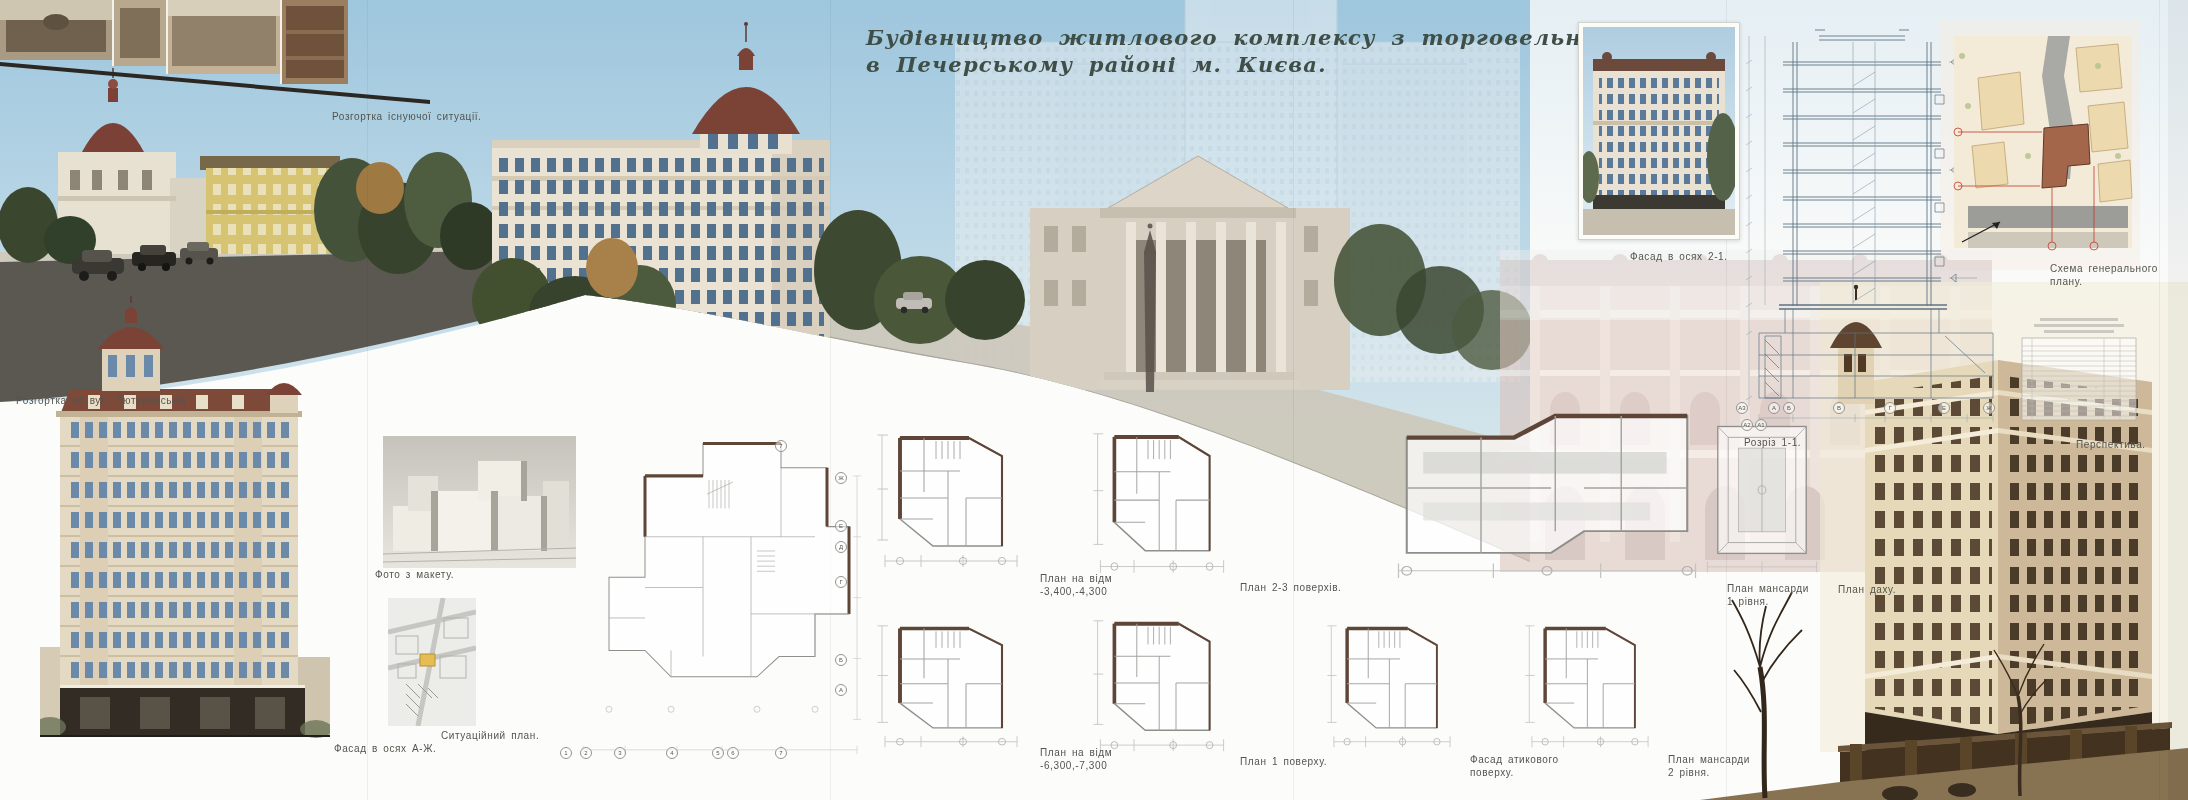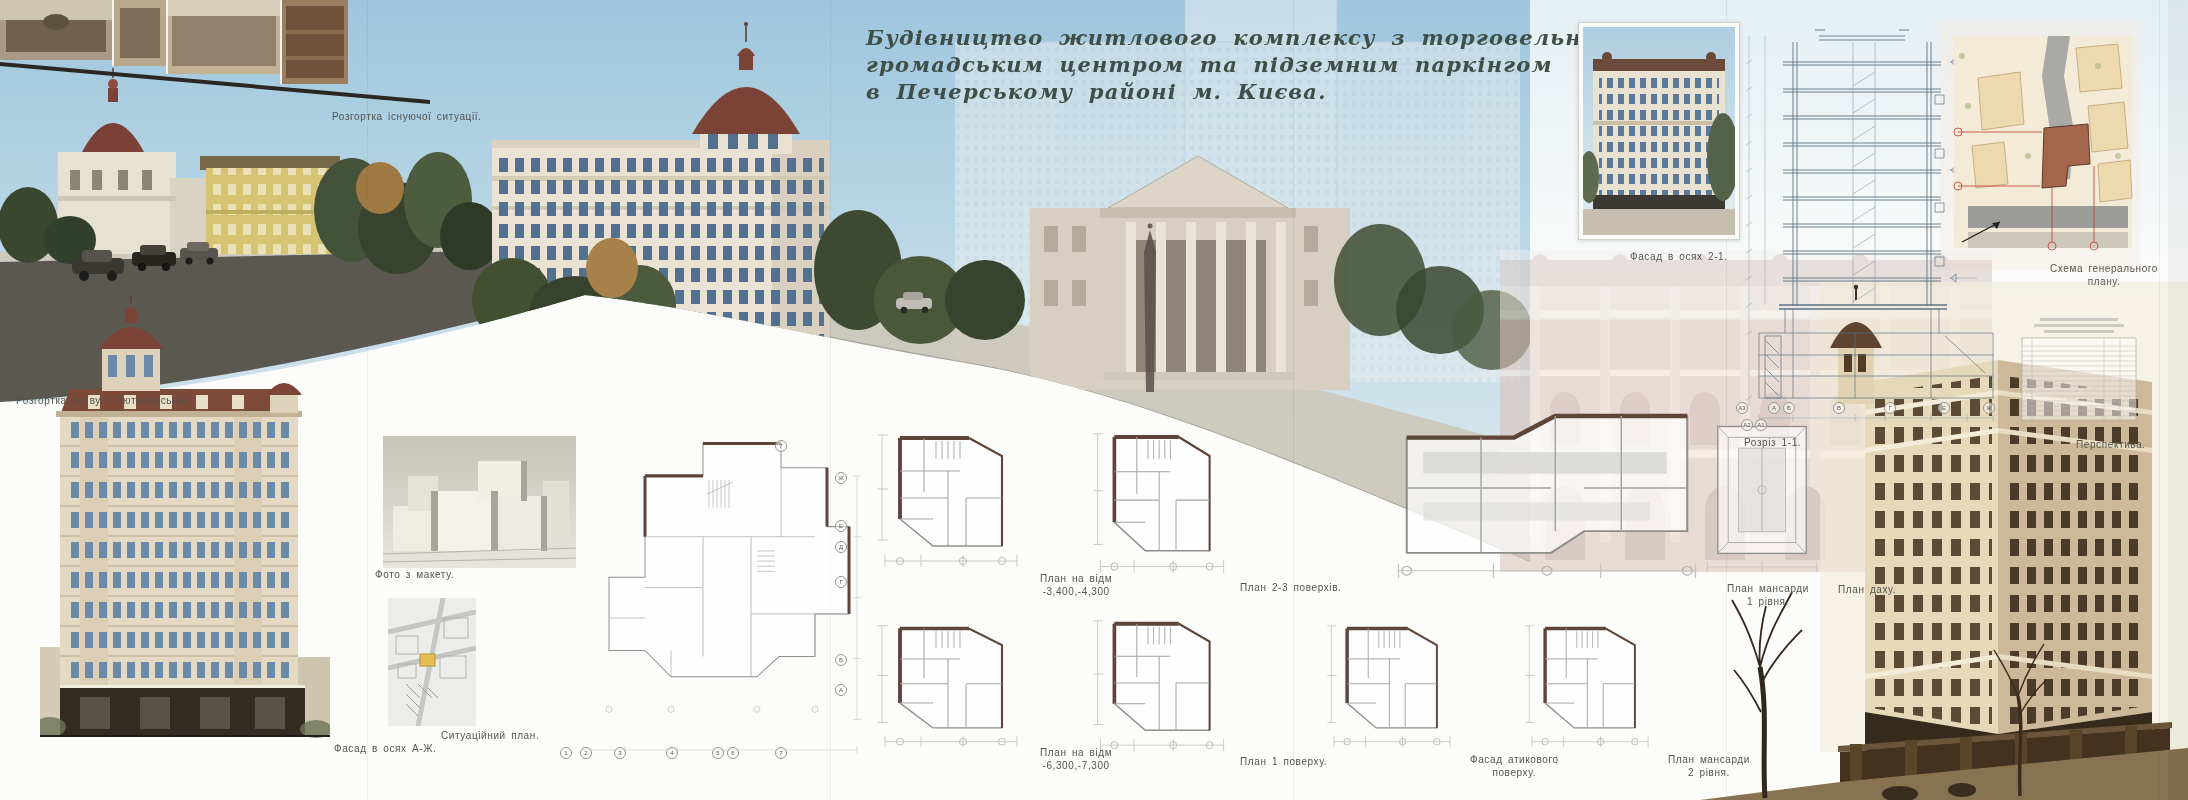"громадським центром та підземним" div { html: <div>громадським центром та підземним паркінгом</div> -> none }
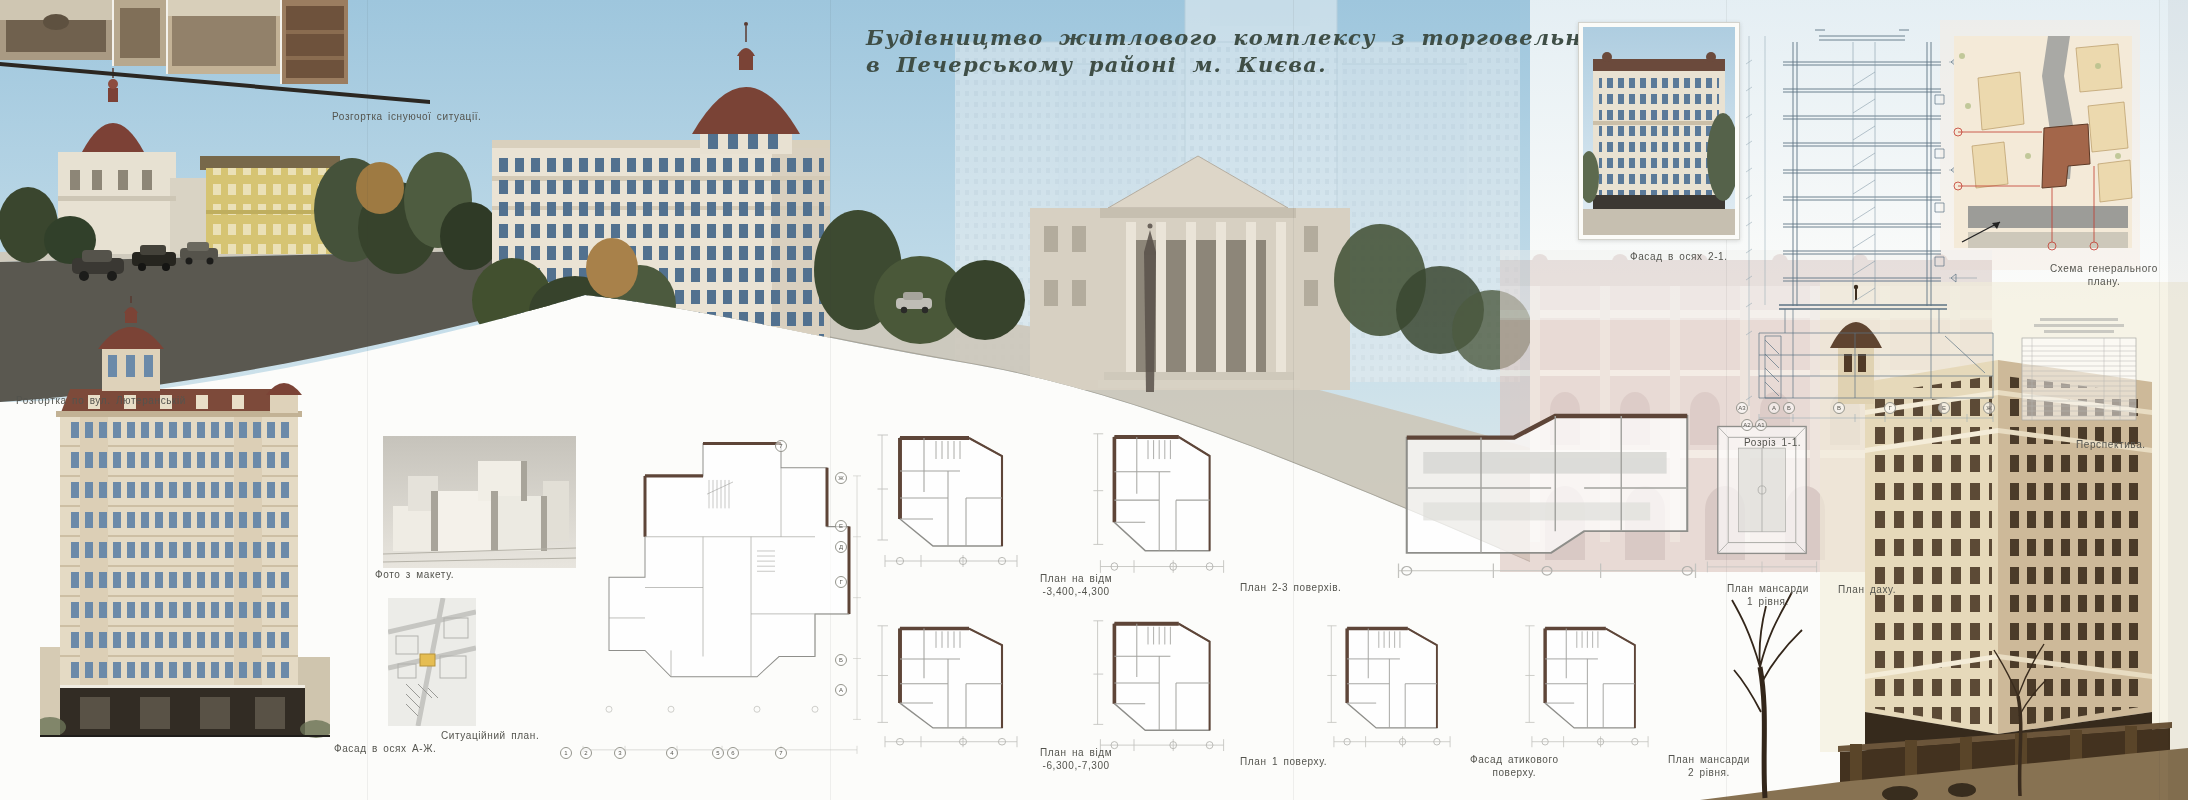"Розгортка існуючої ситуації." .cap { text-align: center -> none }
